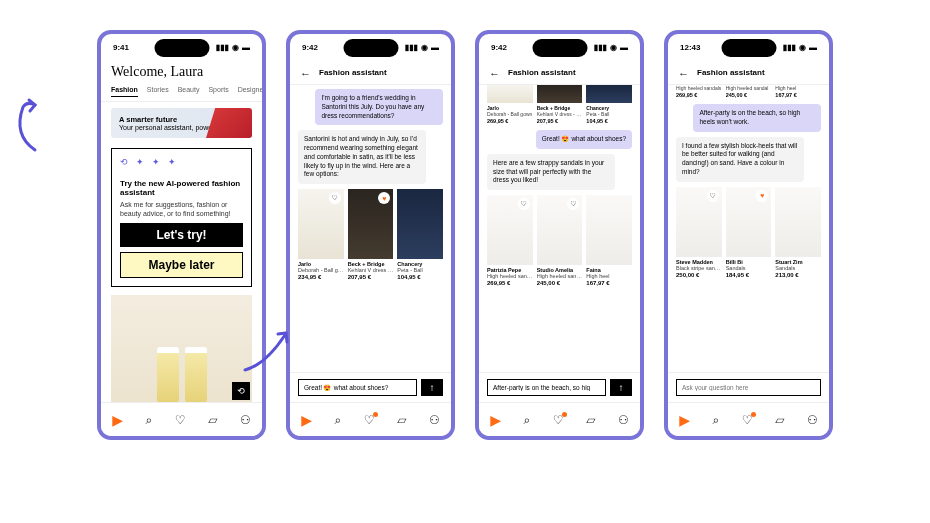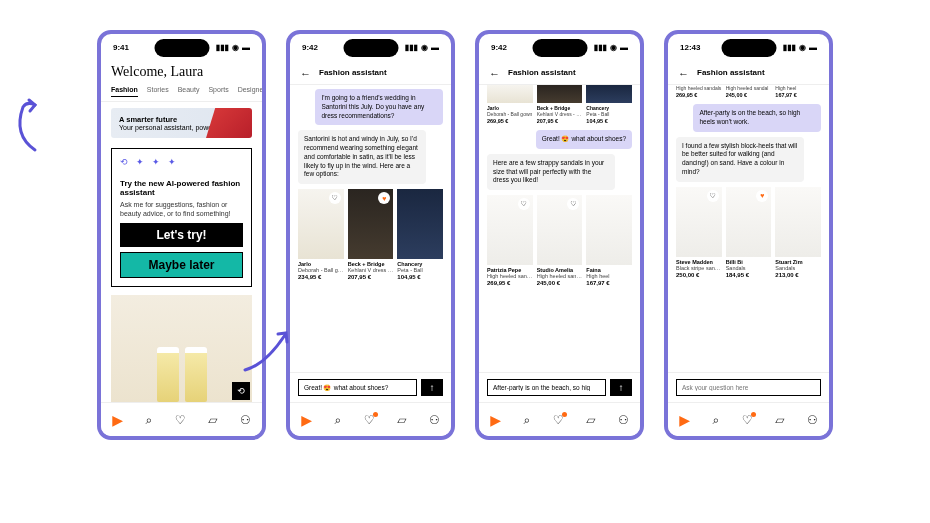"Maybe later" .btn-secondary { background: #14b8a6 -> #fef9c3 }
